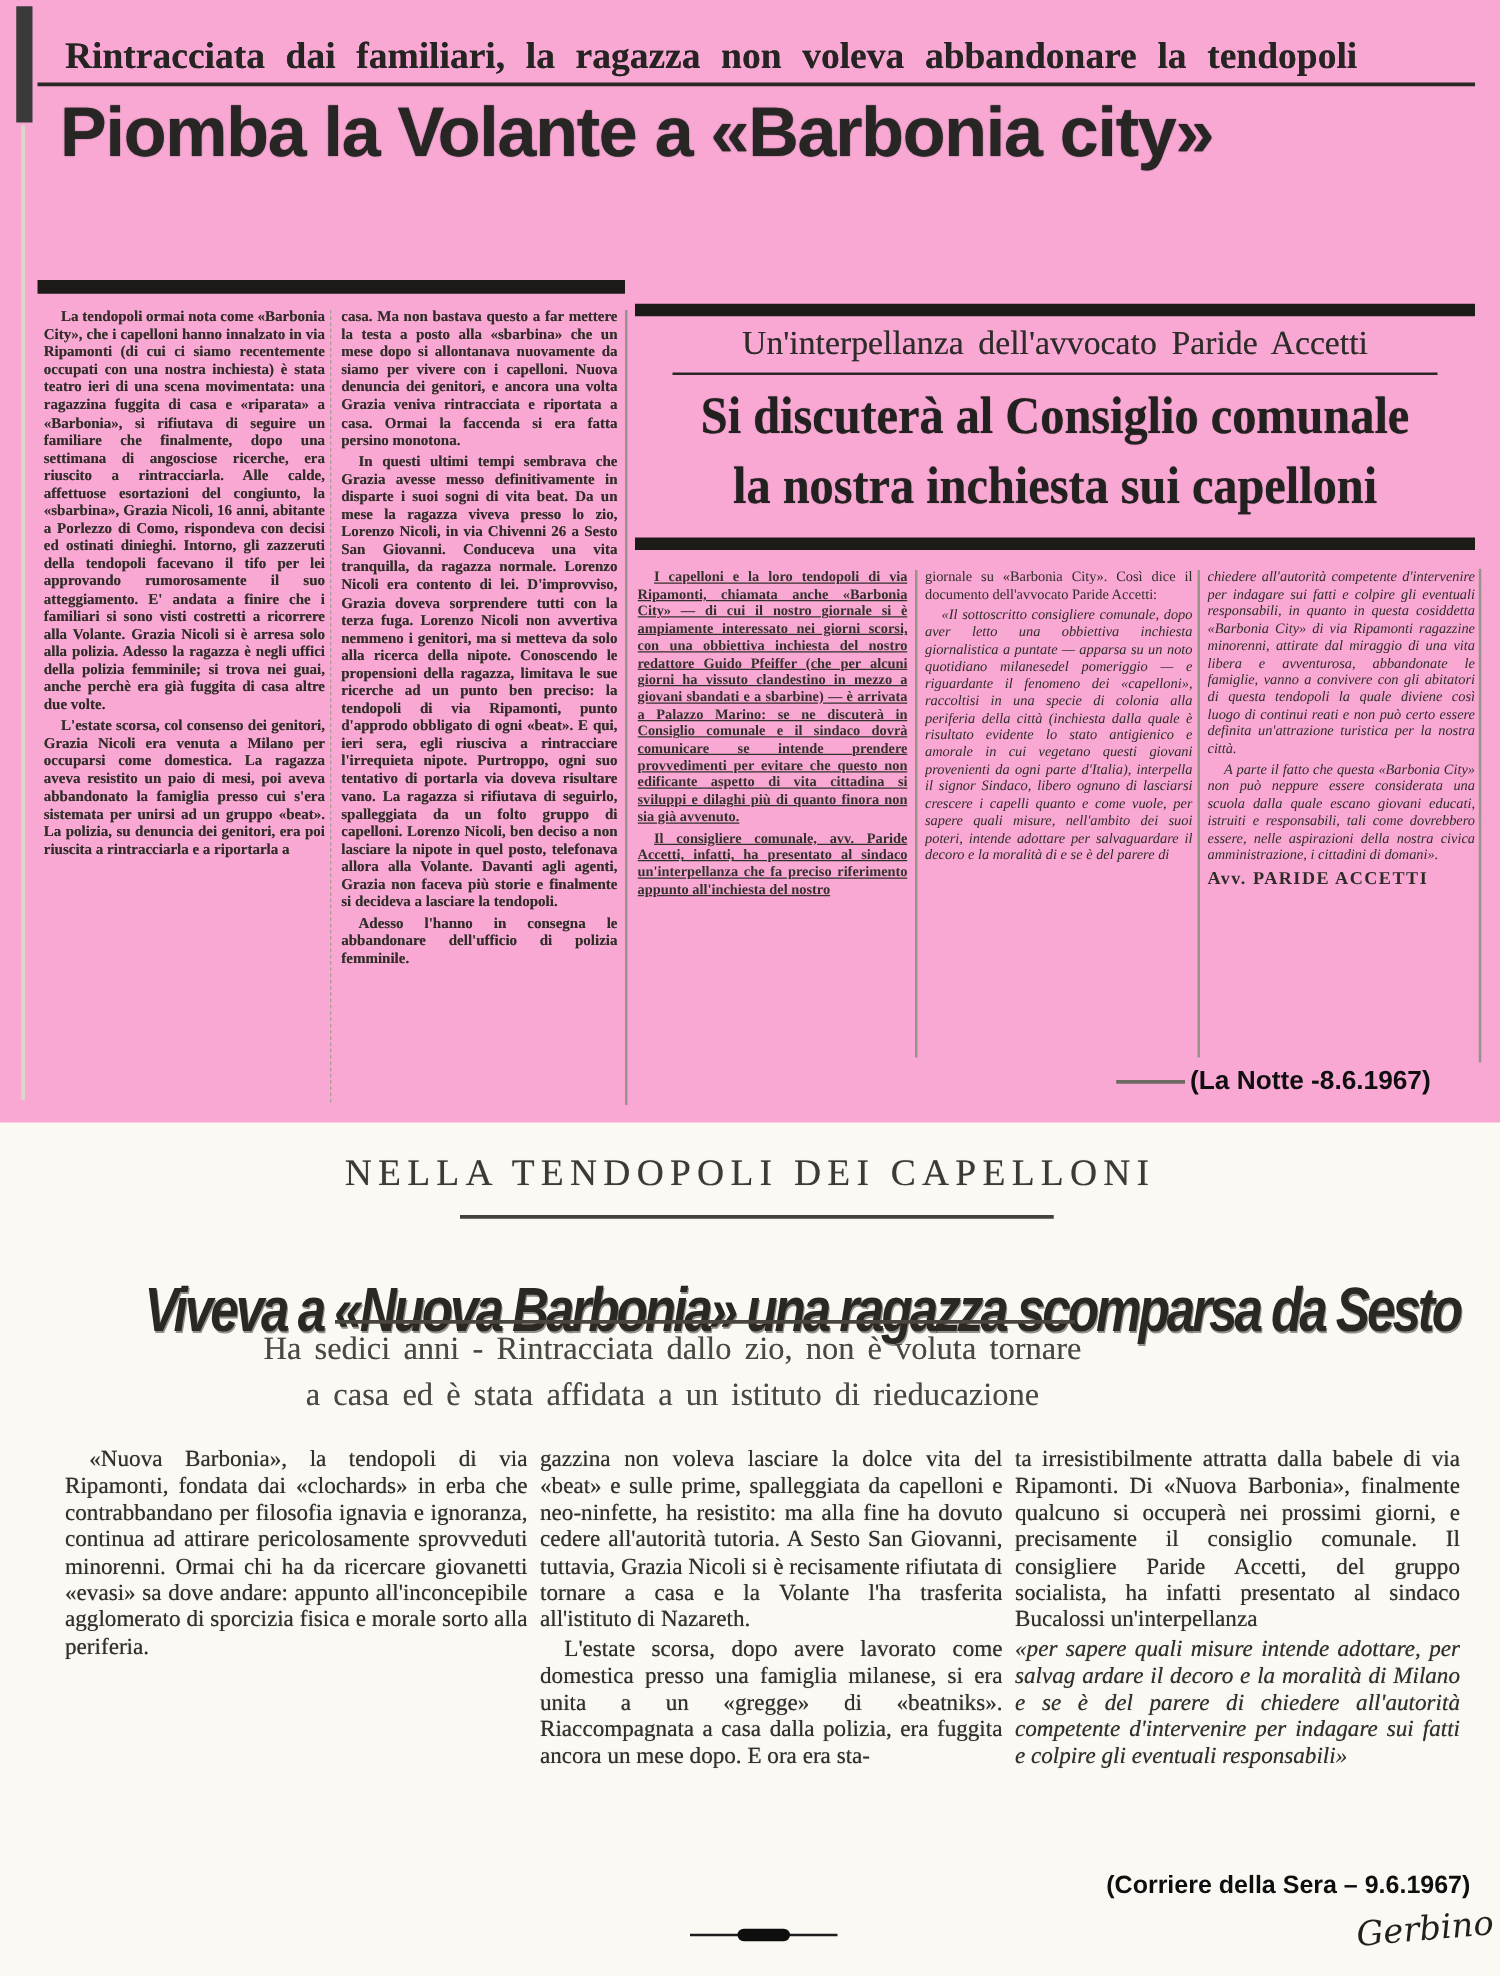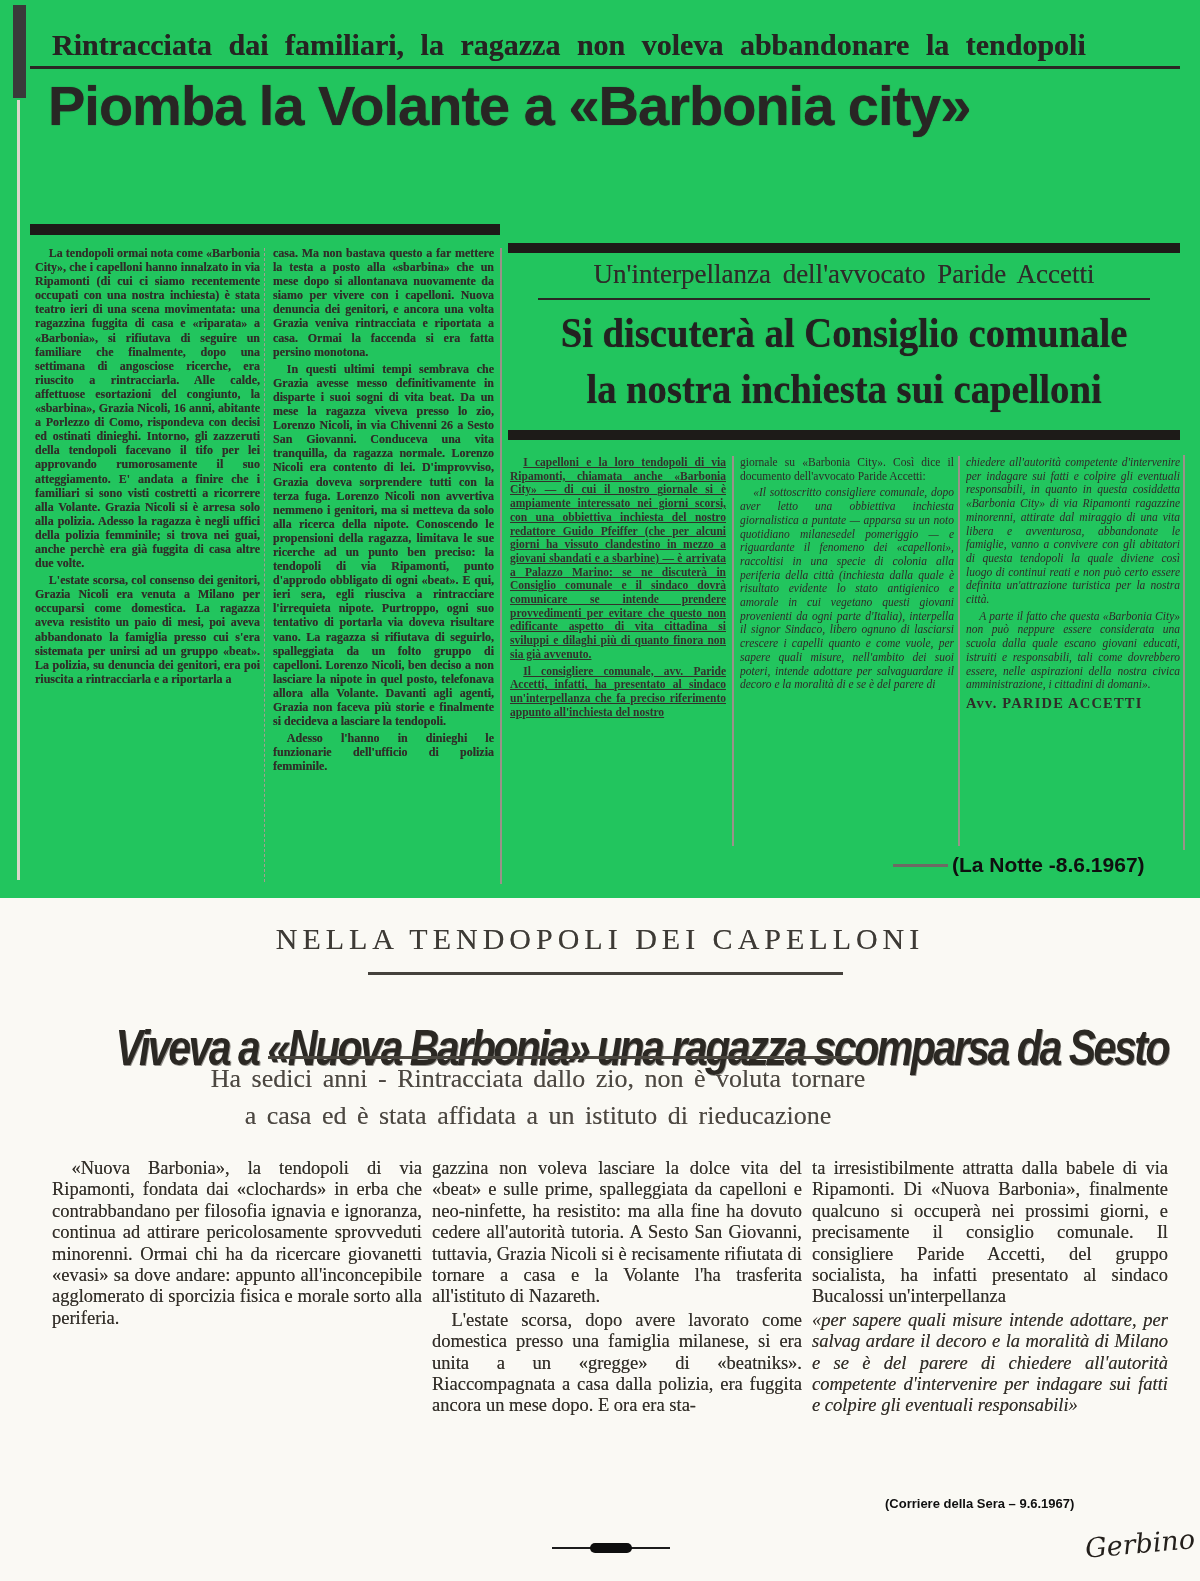"Rintracciata dai familiari, la ragazza" .page { background: #22c55e -> #f9a8d4 }
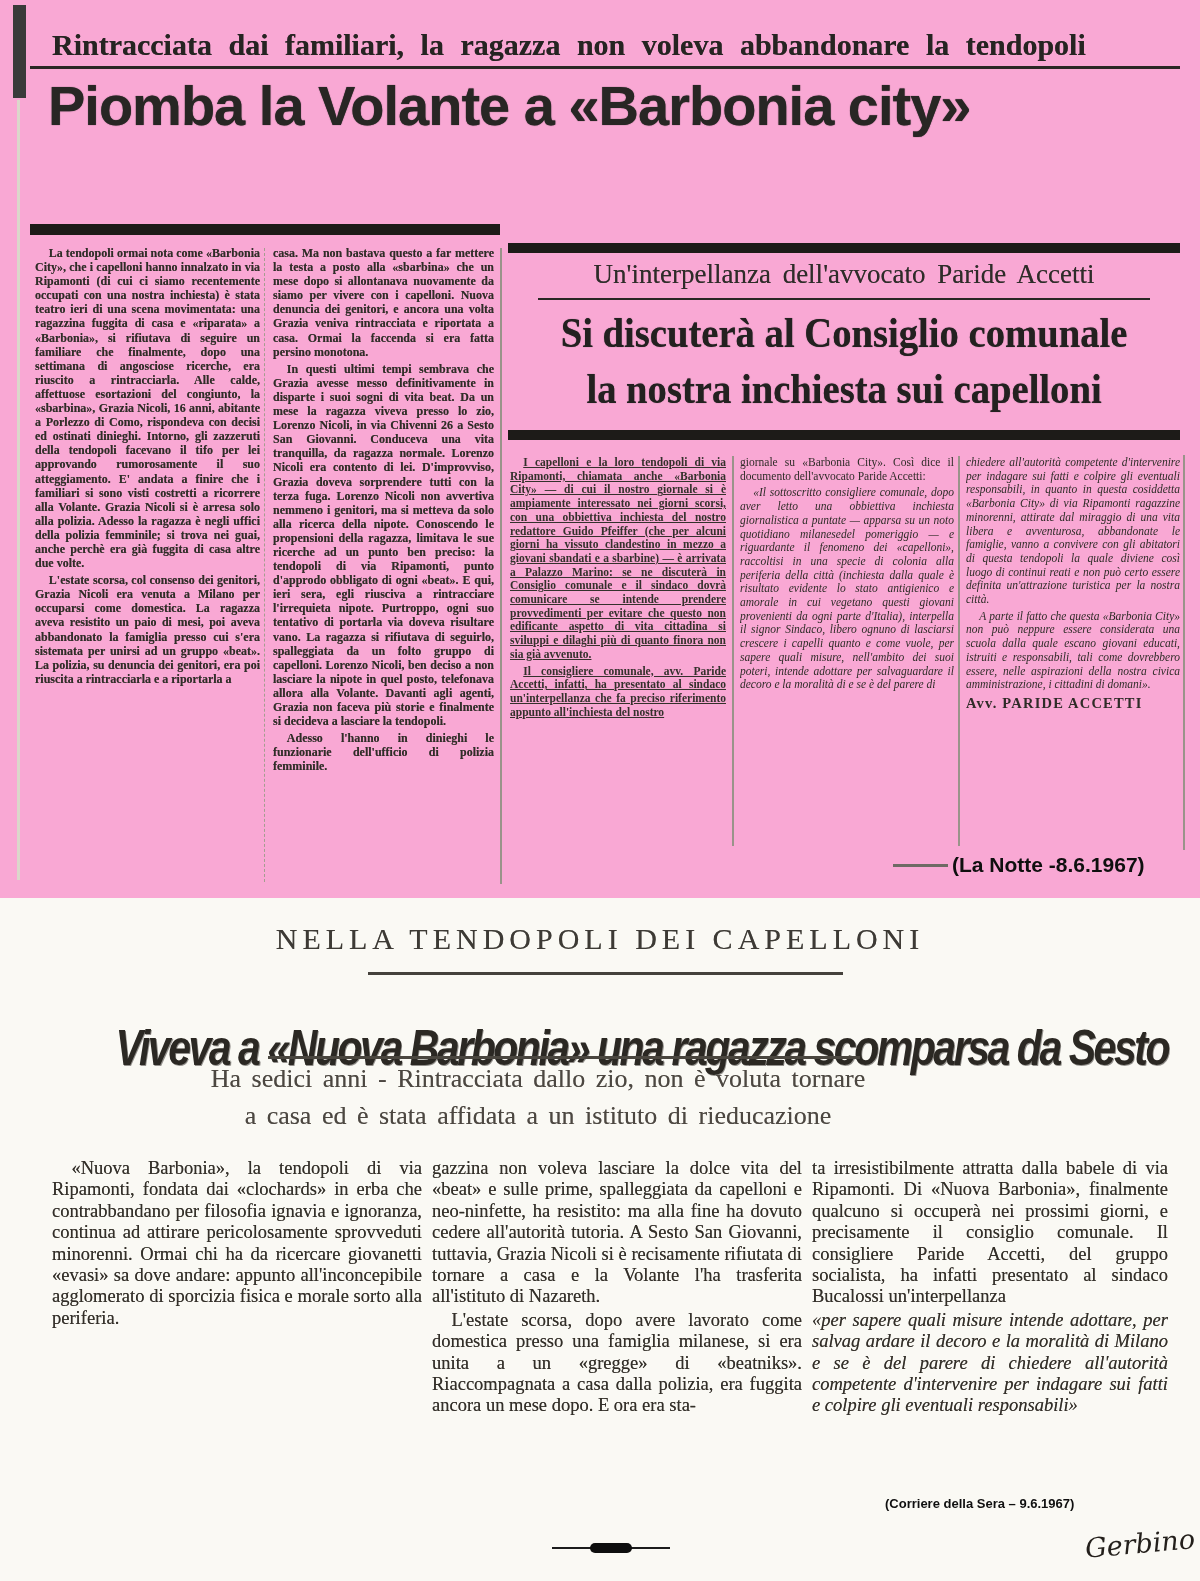"Adesso l'hanno in dinieghi le" p { text: dinieghi le funzionarie -> consegna le abbandonare }
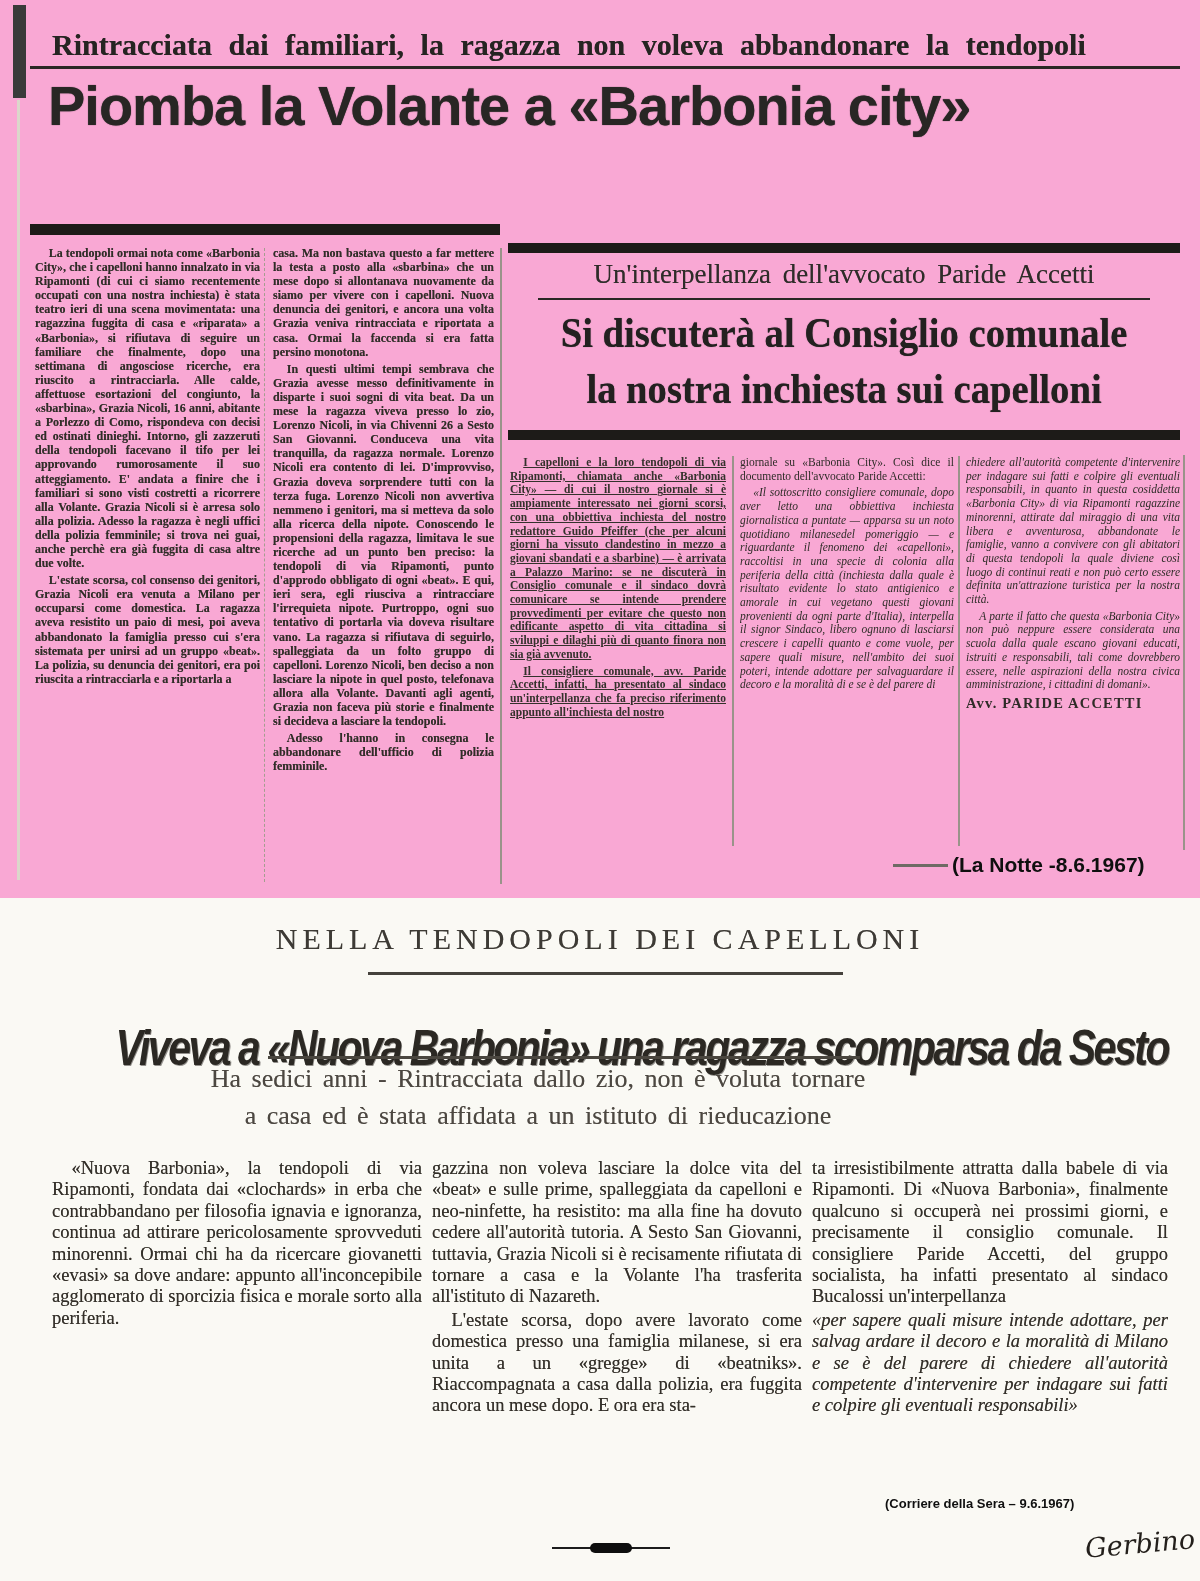"(Corriere della Sera – 9.6.1967)" .attr.small { font-size: 13px -> 20px }
